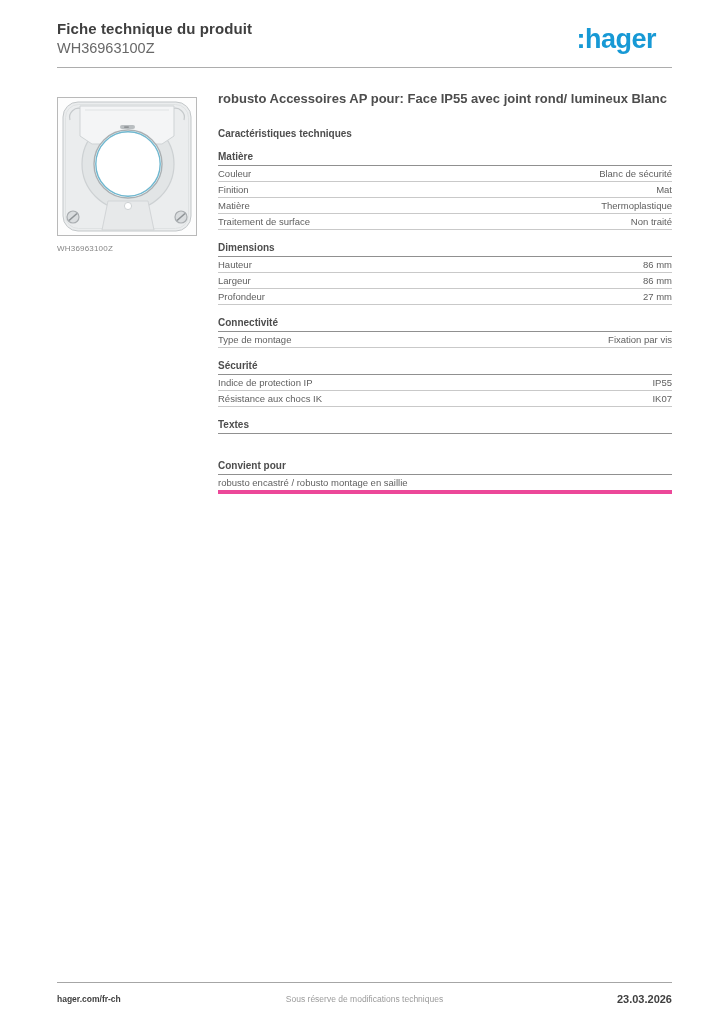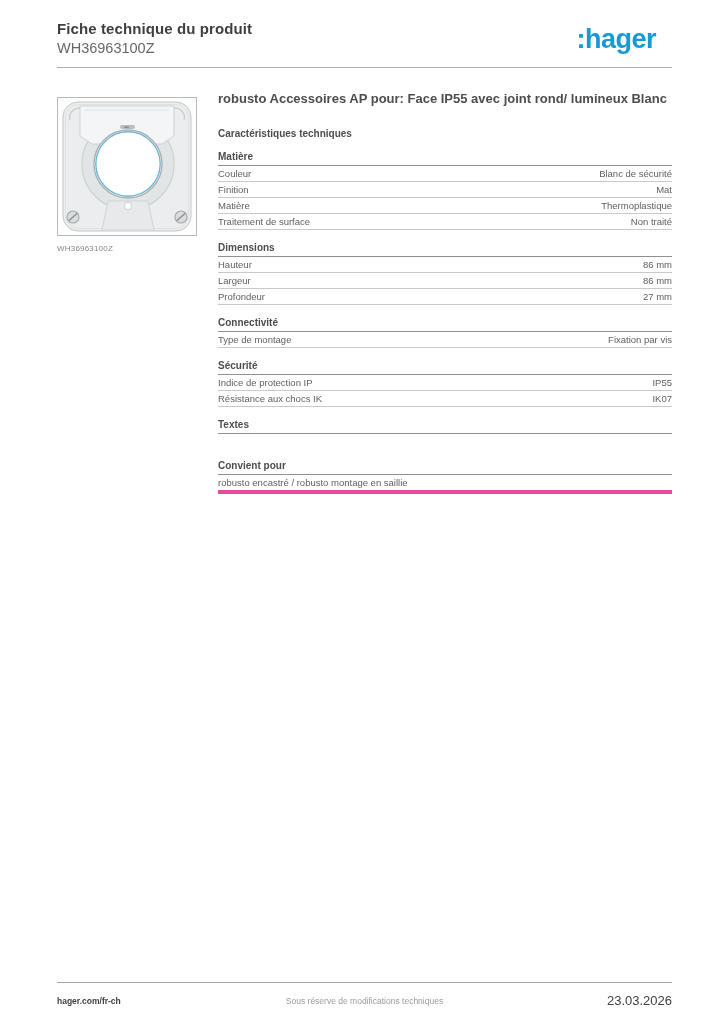"23.03.2026" .footer-right { font-size: 13px -> 11px; font-weight: normal -> bold }
